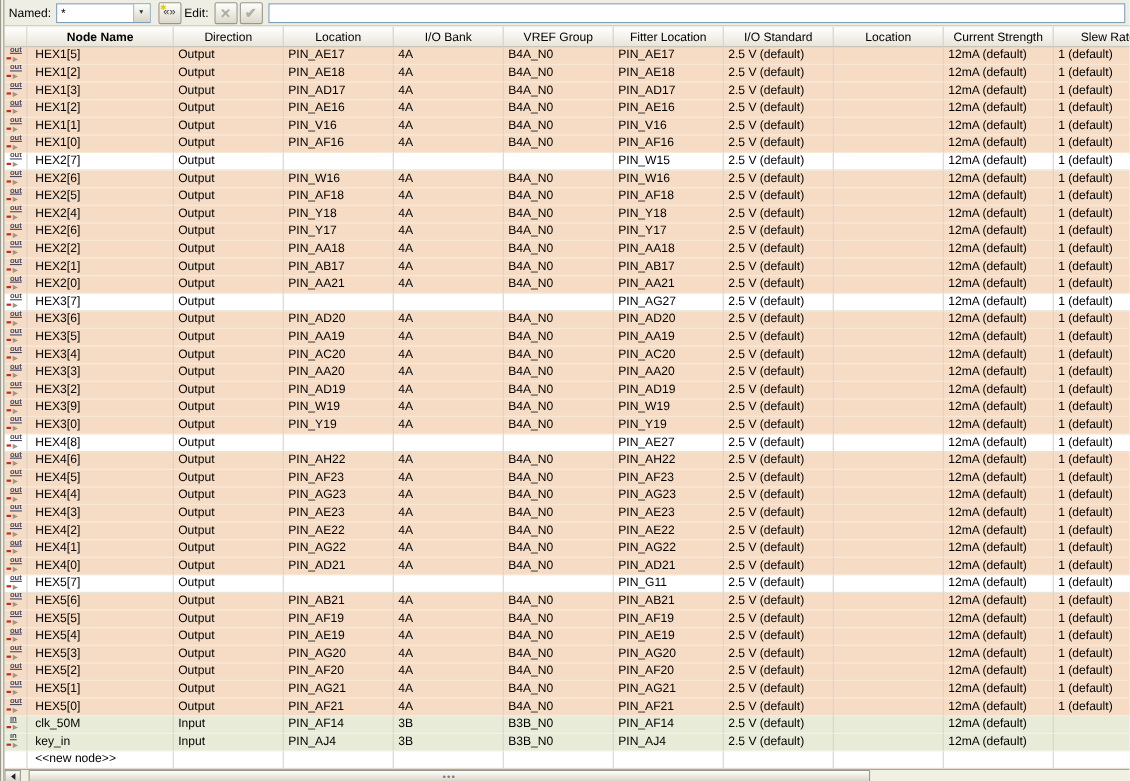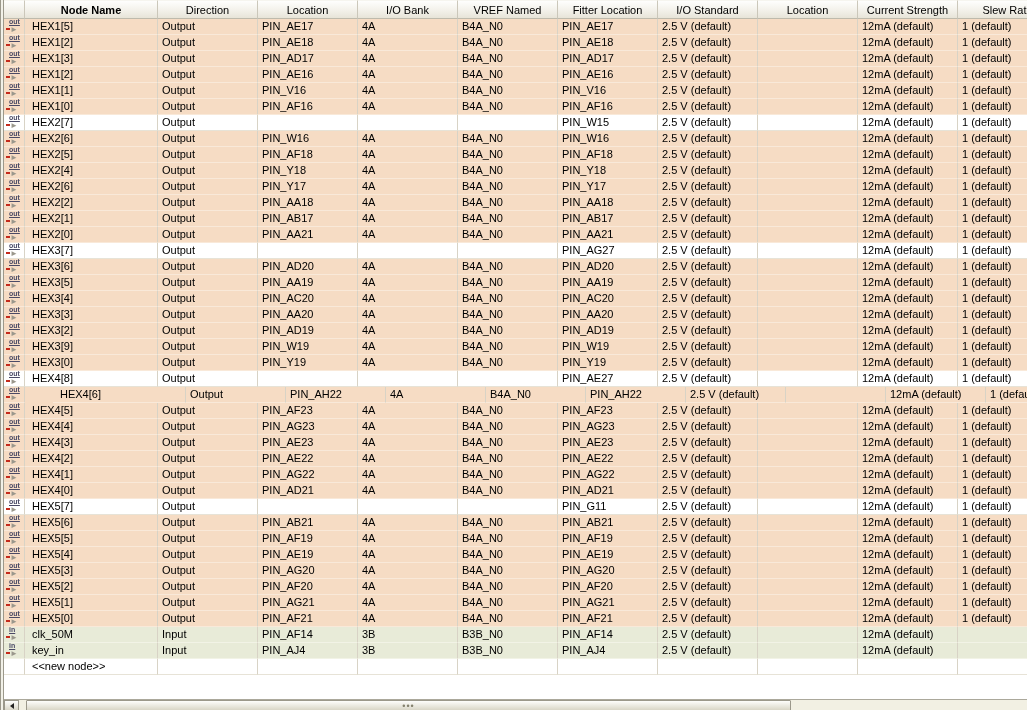"Named:" div.toolbar { html: none -> <div> <span>Named:</span> <div> <span>*</span> <span>▼</span> </div> <button> <span>✱</span> <span>«»</span> </button> <span>Edit:</span> <button> <span>✕</span> </button> <button> <span>✔</span> </button> <input> </div> }
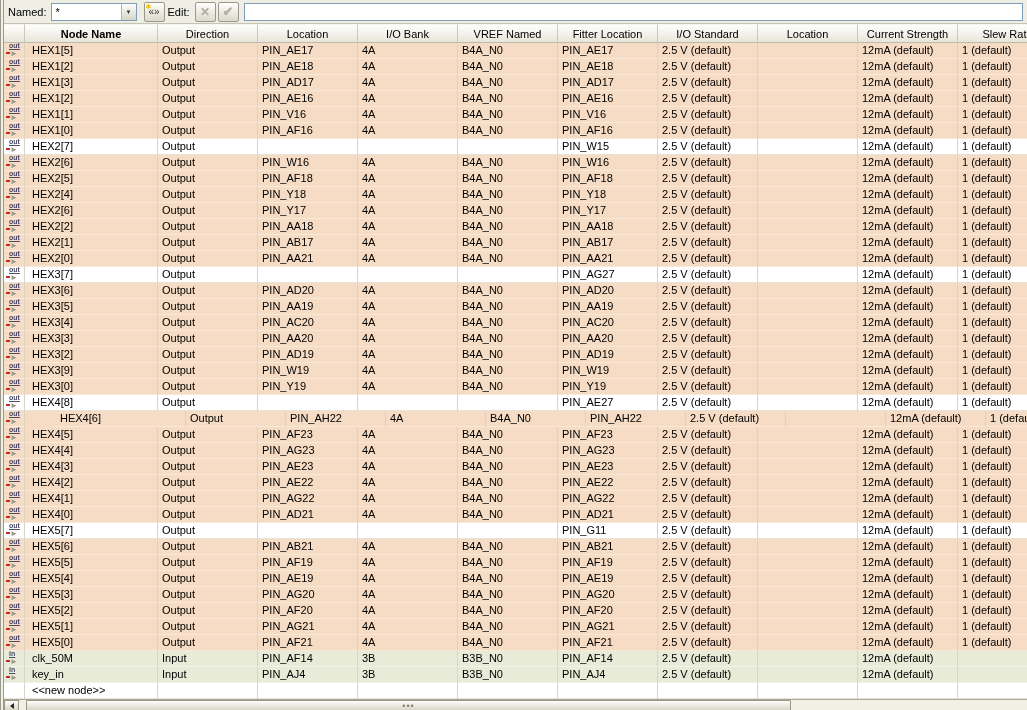"VREF Named" div.th { text: Named -> Group }
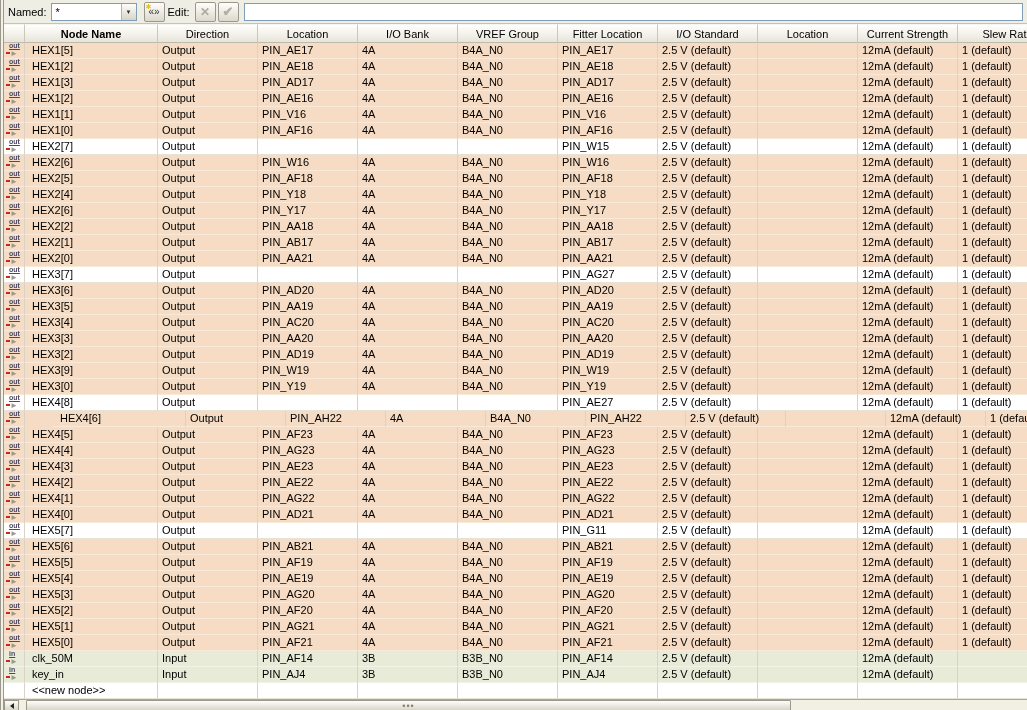"HEX4[6]" div.td { margin-left: 28px -> none }
